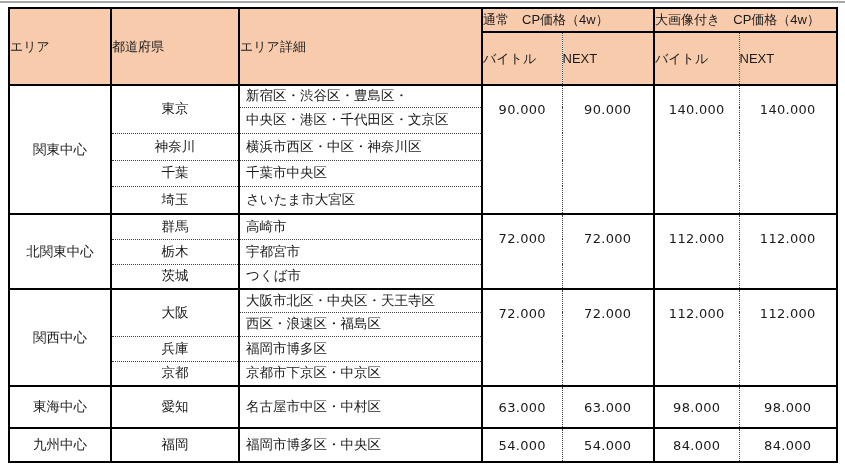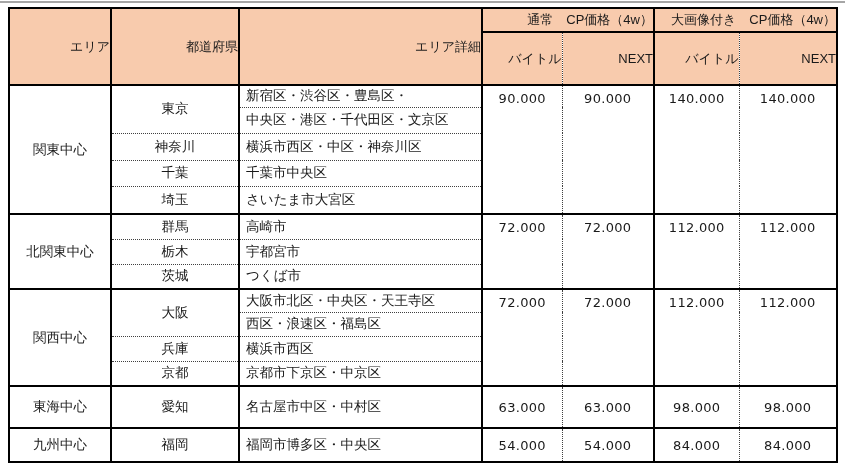"通常 CP価格（4w）" th { text-align: right -> left }
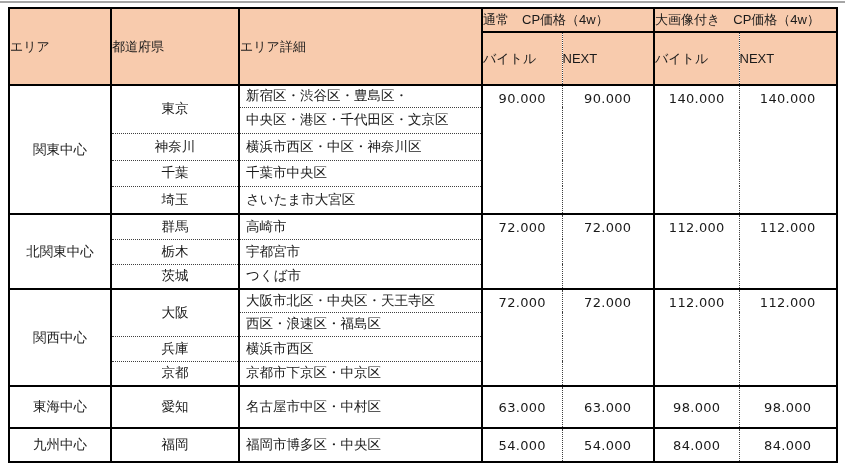"90.000" .price-cell { padding-top: 5px -> 16px }
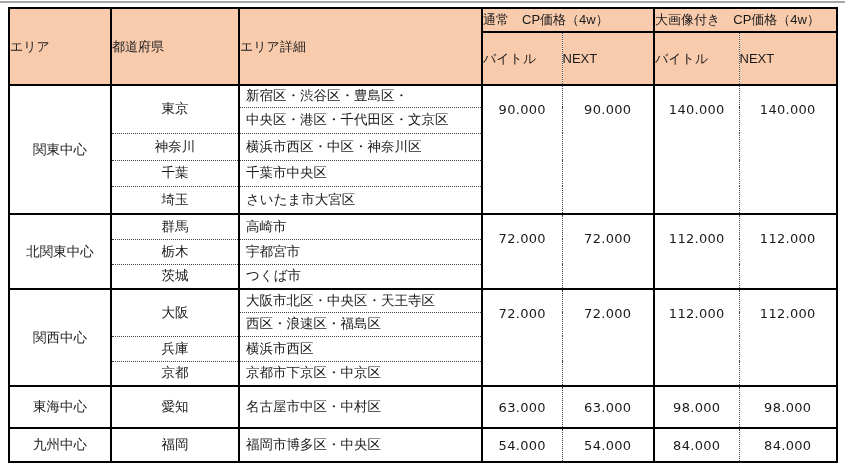"横浜市西区" td.detail-cell { text: 横浜市西 -> 福岡市博多 }
